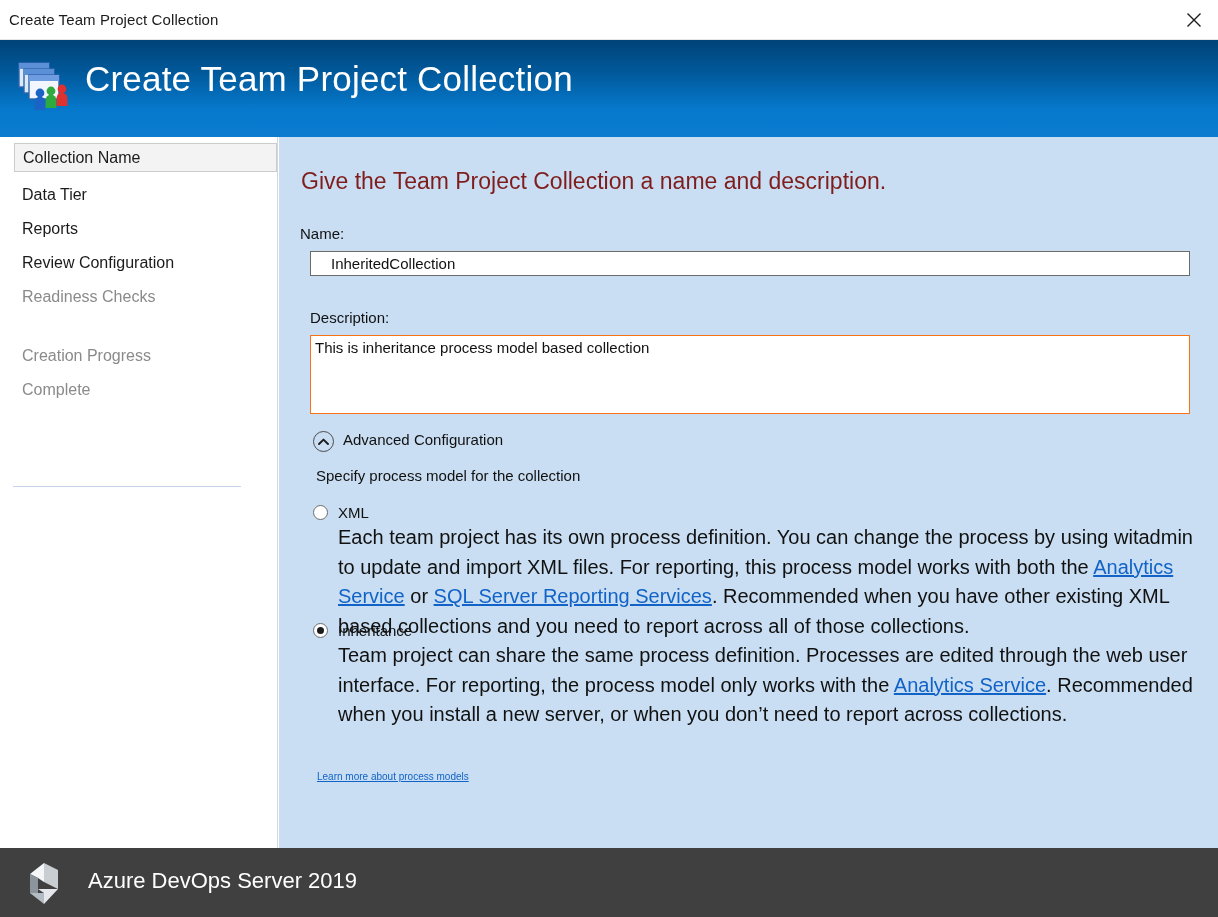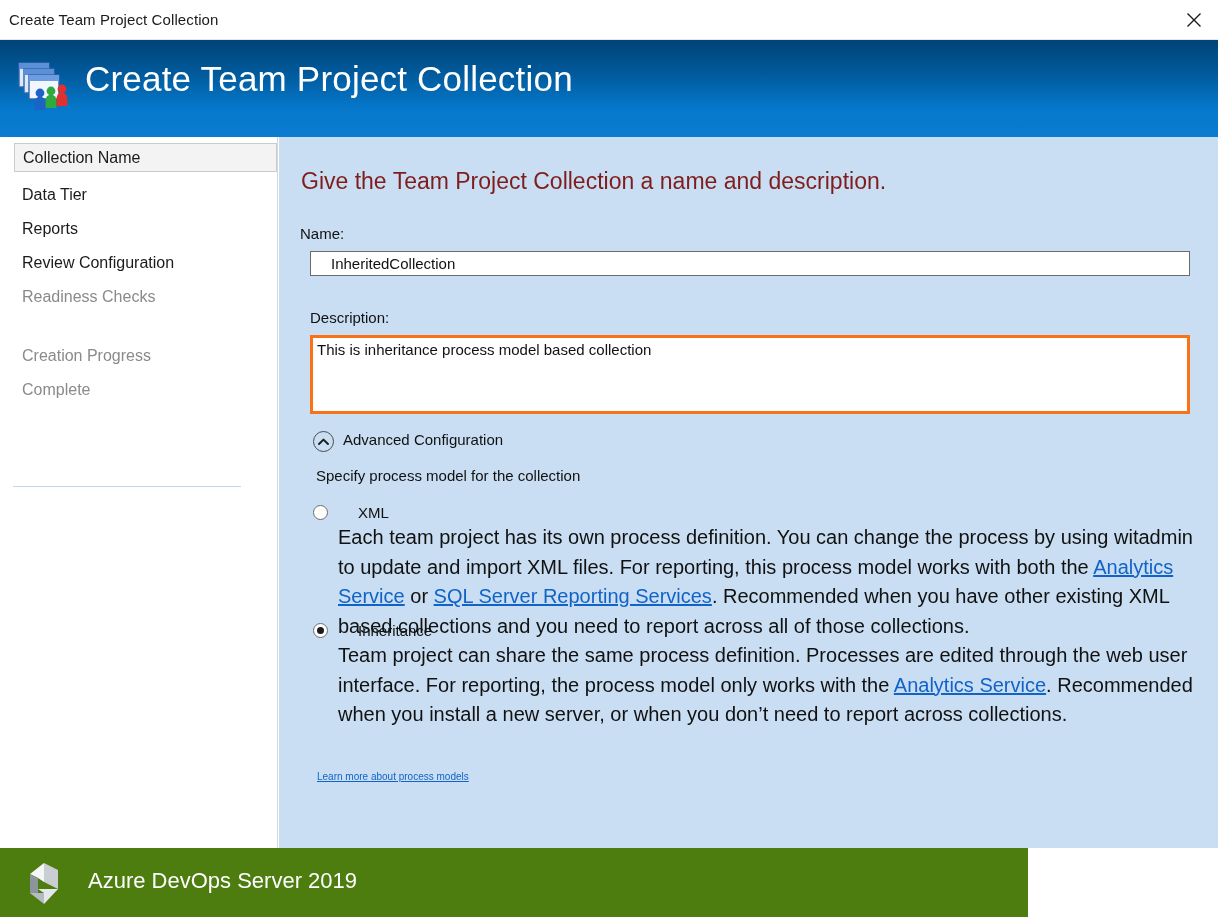"This is inheritance process model" .text-area { border: 3px solid #f97316 -> 1px solid #f97316 }
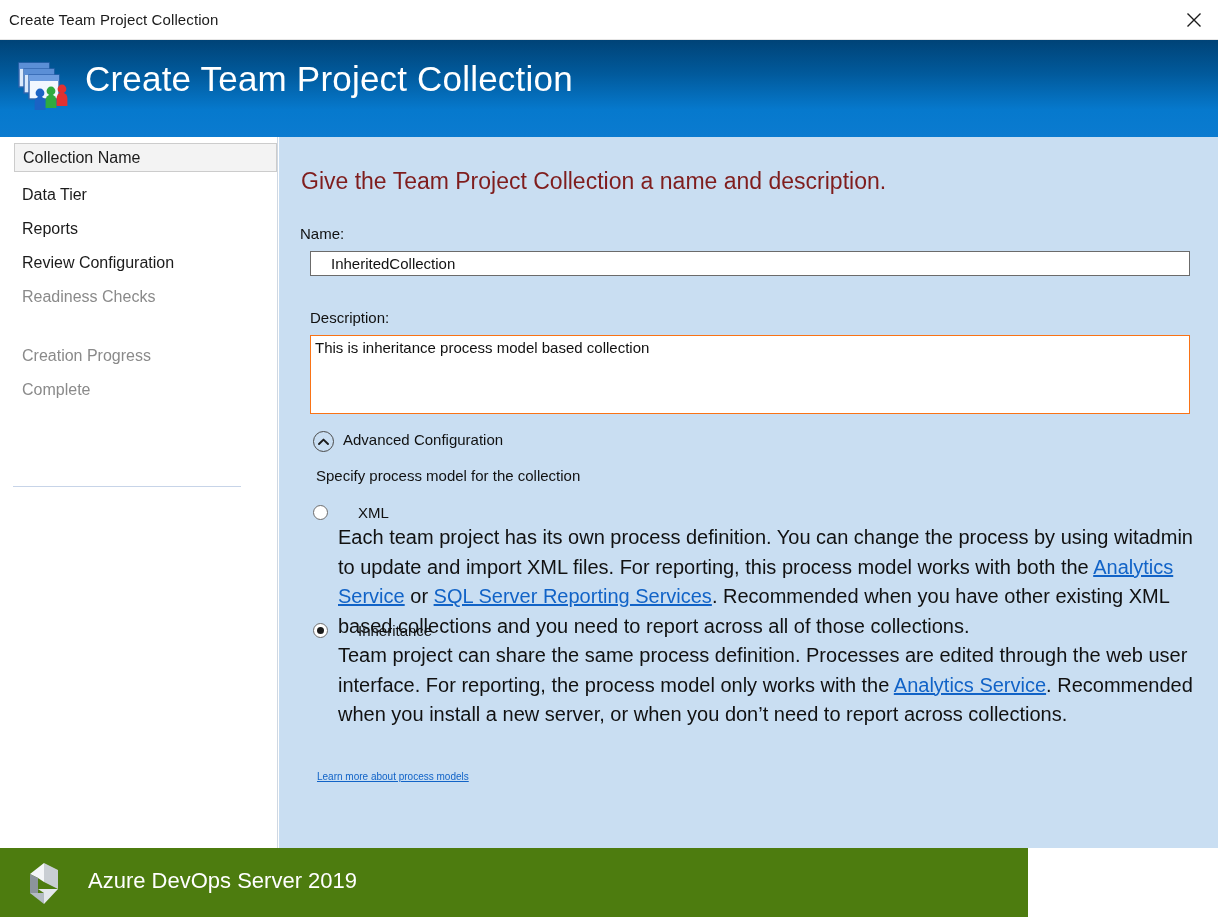"XML" .radio-head { gap: 20px -> none }
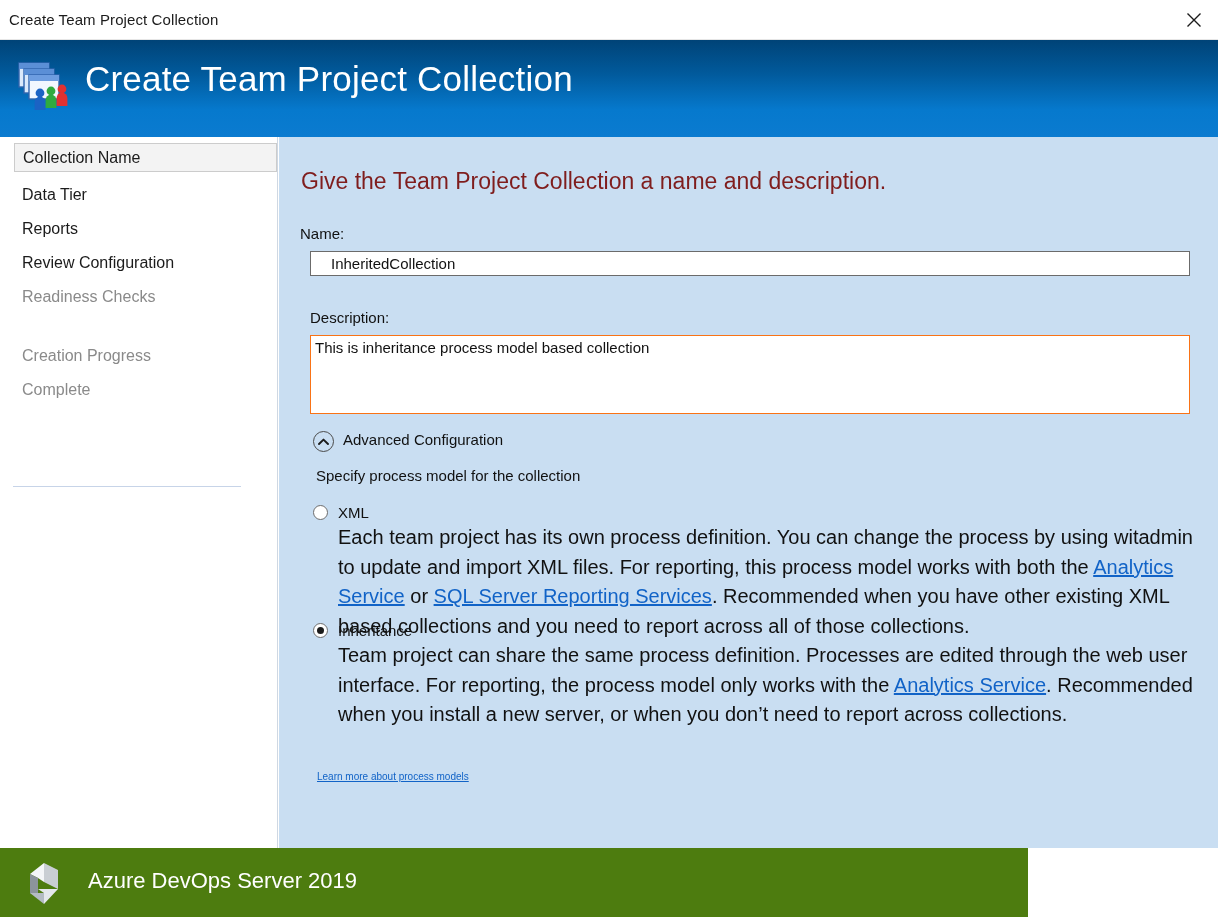"Azure DevOps Server 2019" .footer { background: #4d7c0f -> #404040; width: 1028px -> 1218px }
